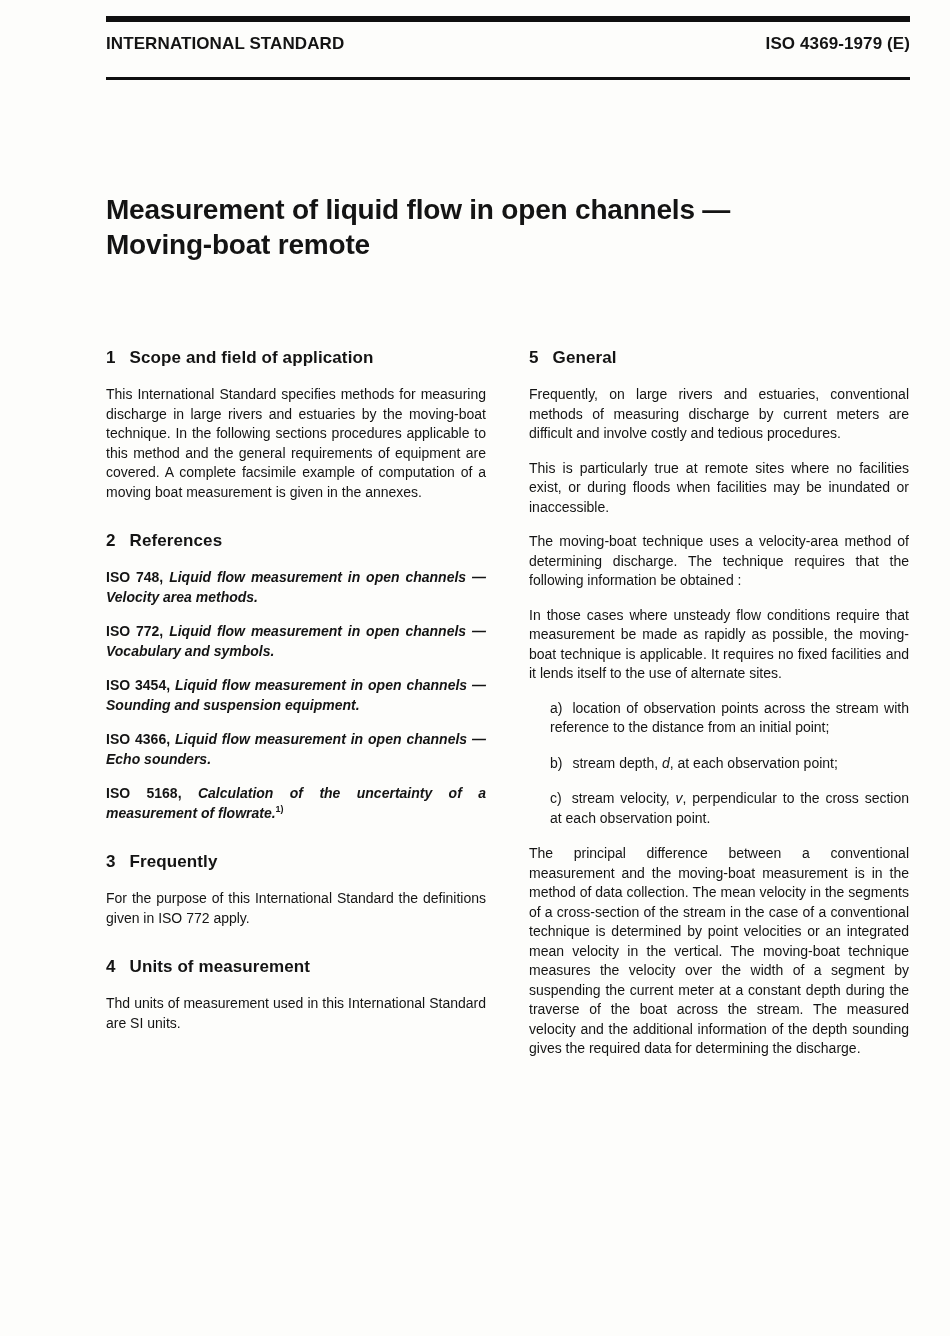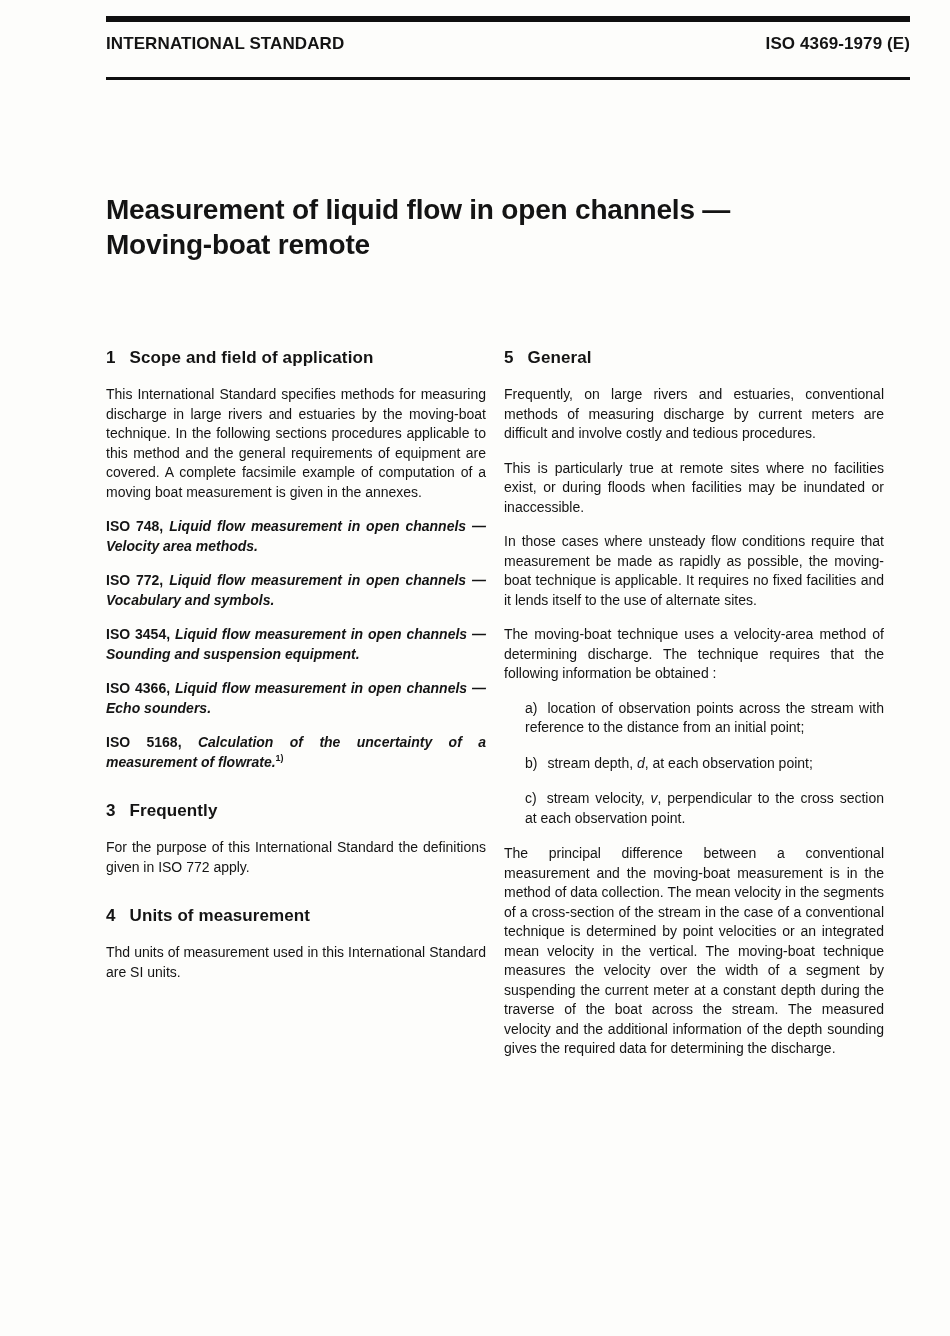"1 Scope and field of" .columns { gap: 18px -> 43px }
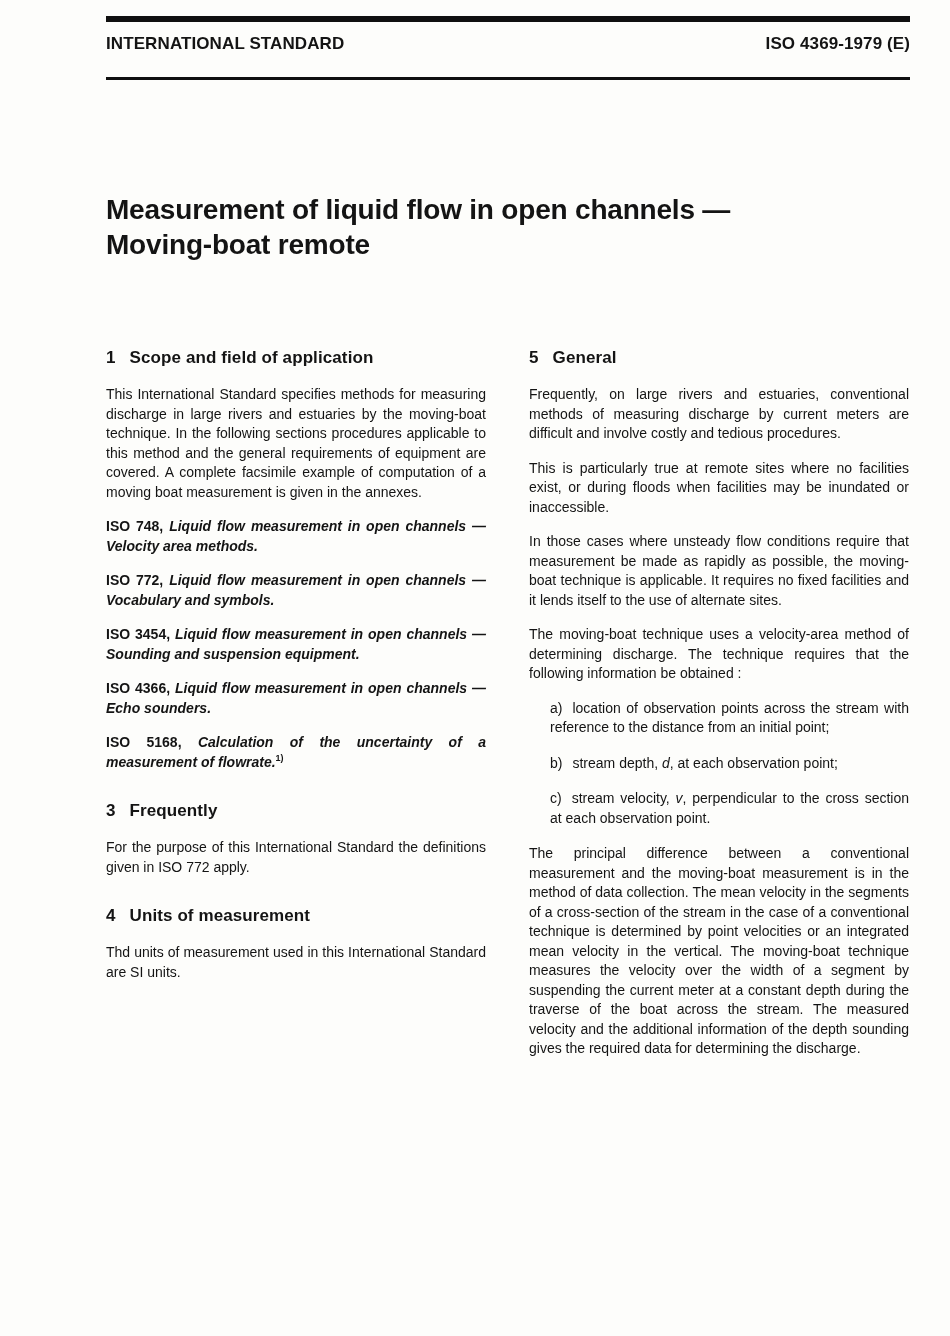"2 References" h2 { html: none -> <h2><span>2</span><span>References</span></h2> }
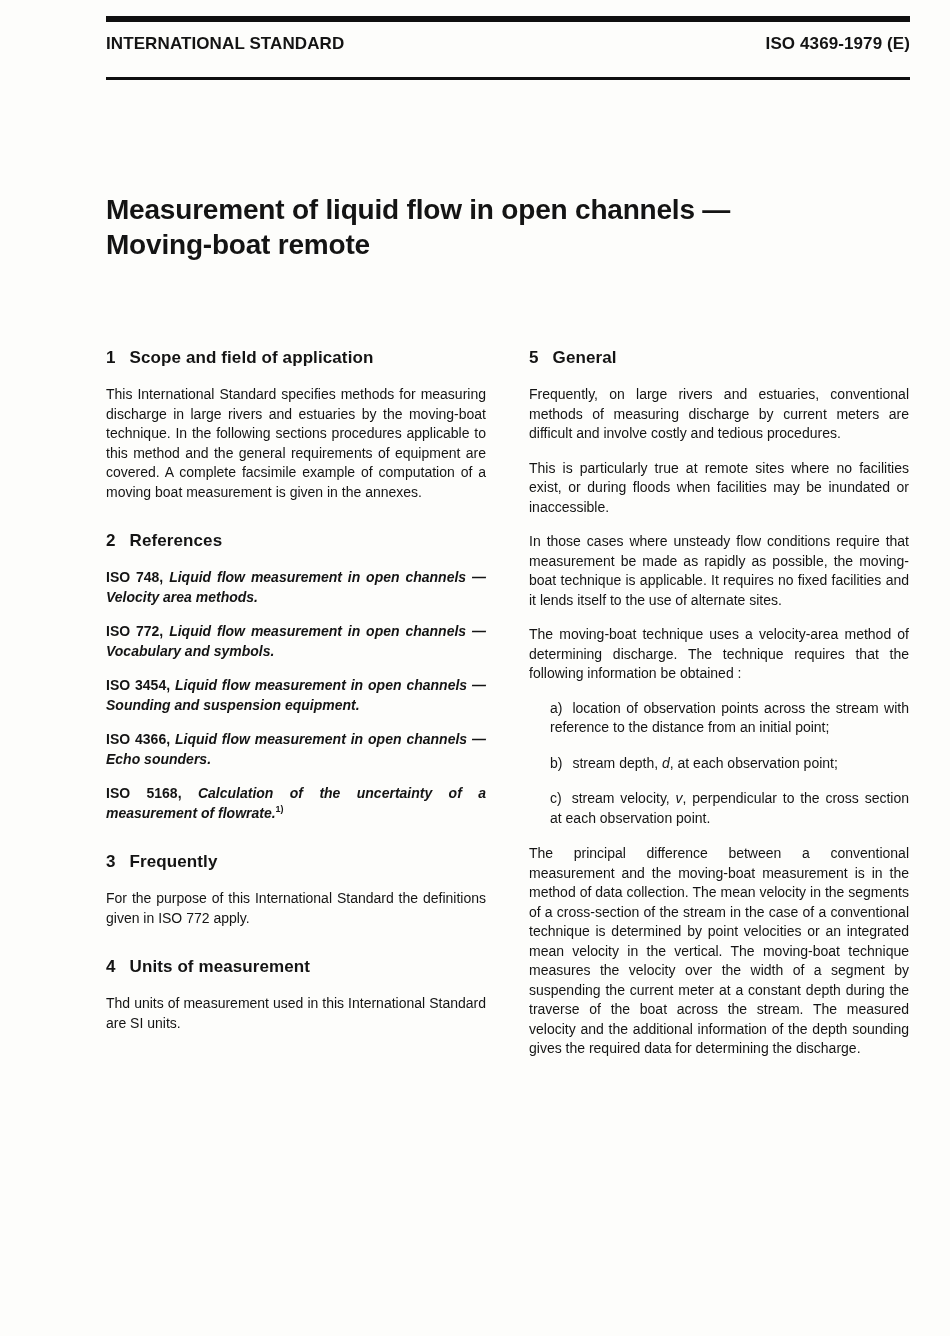"In those cases where unsteady" p { order: before "The moving-boat technique uses a" -> after "The moving-boat technique uses a" }
